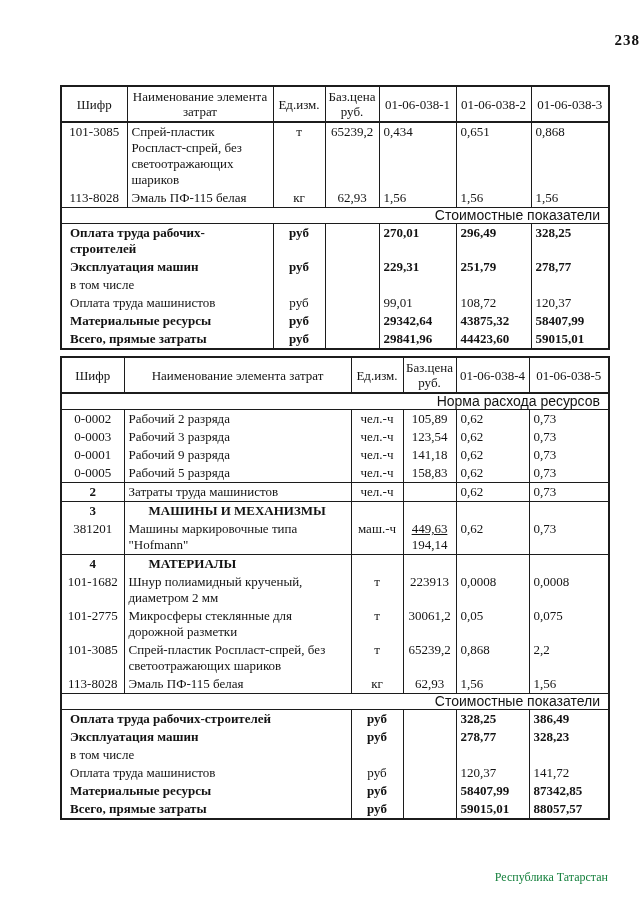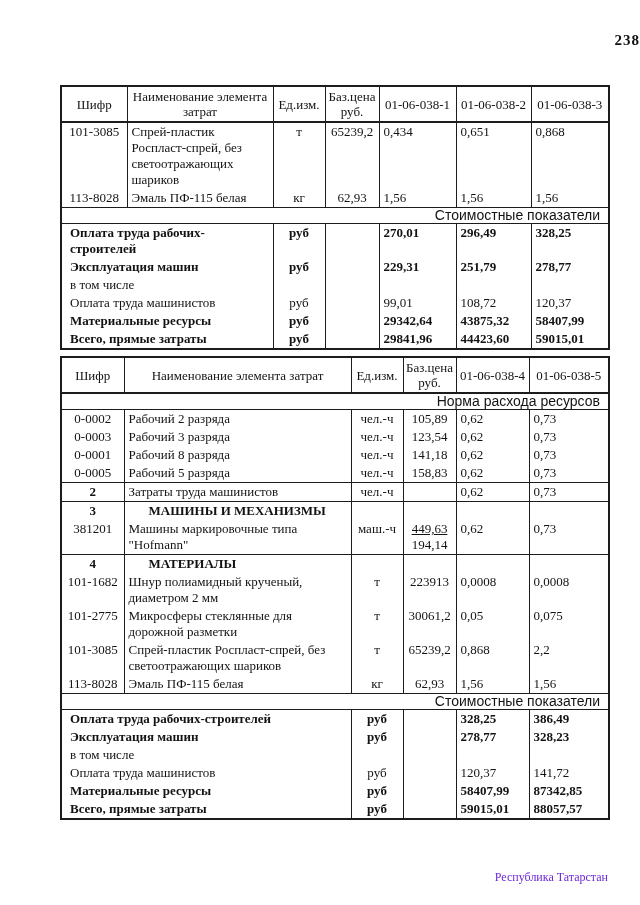"Рабочий 8 разряда" td { text: 8 -> 9 }
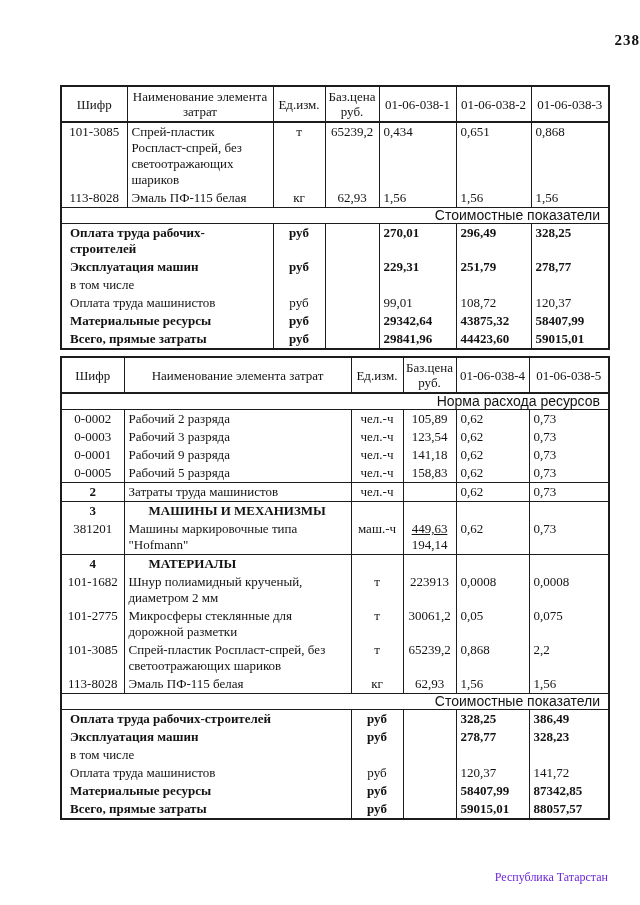"Республика Татарстан" .footer { color: #6d28d9 -> #15803d }
